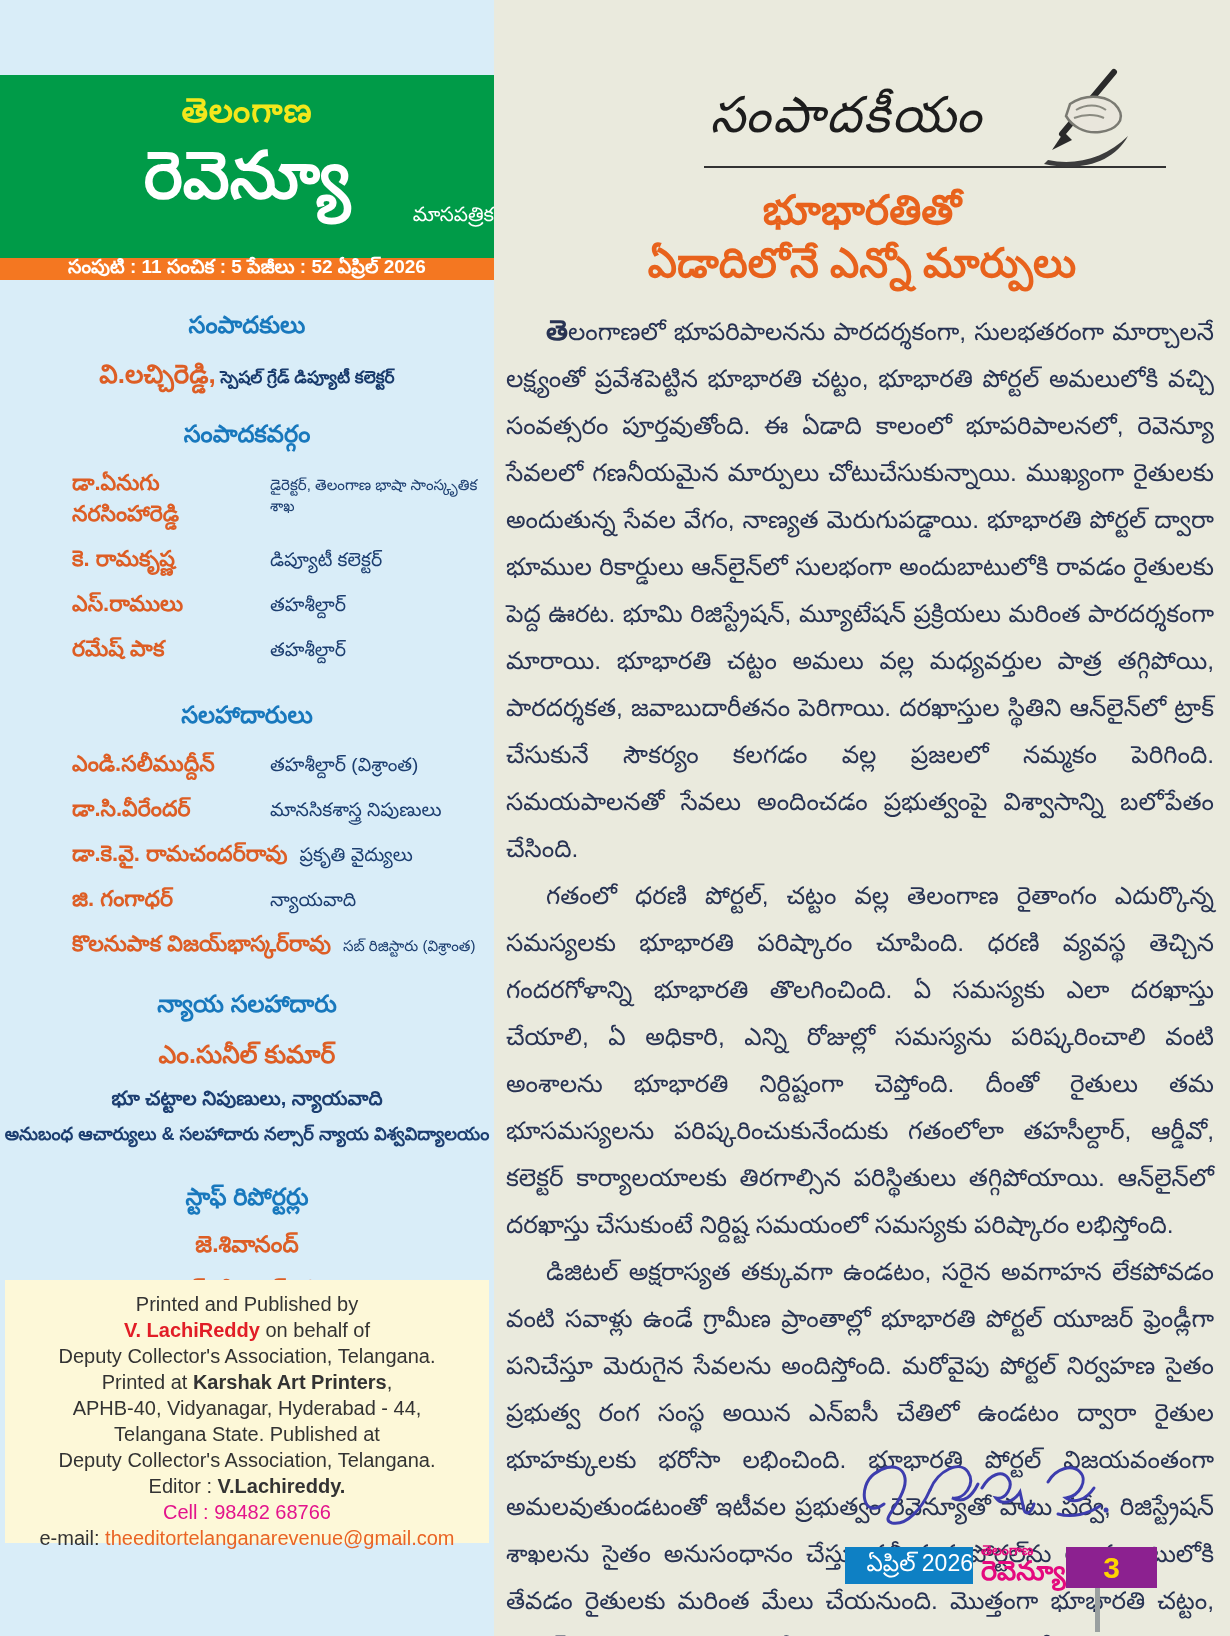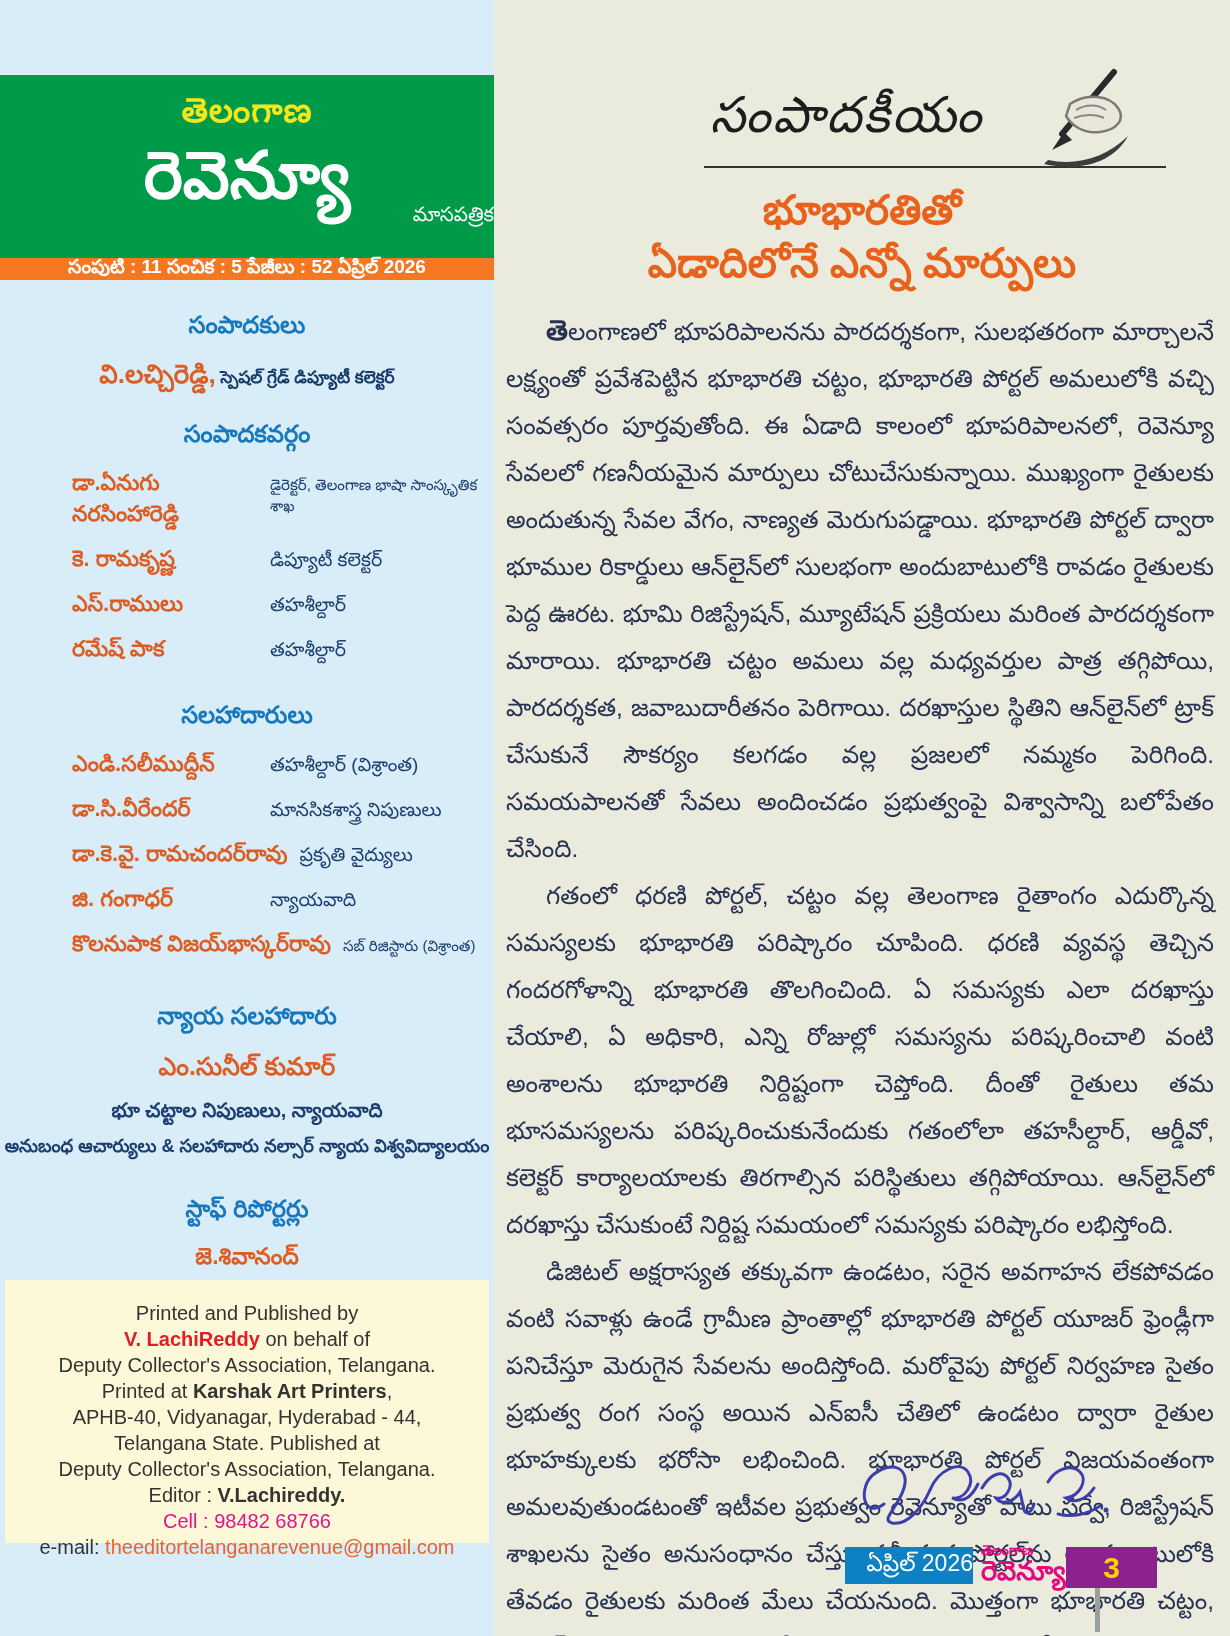"న్యాయ సలహాదారు" .sec-head.m4 { margin-top: 40px -> 28px }
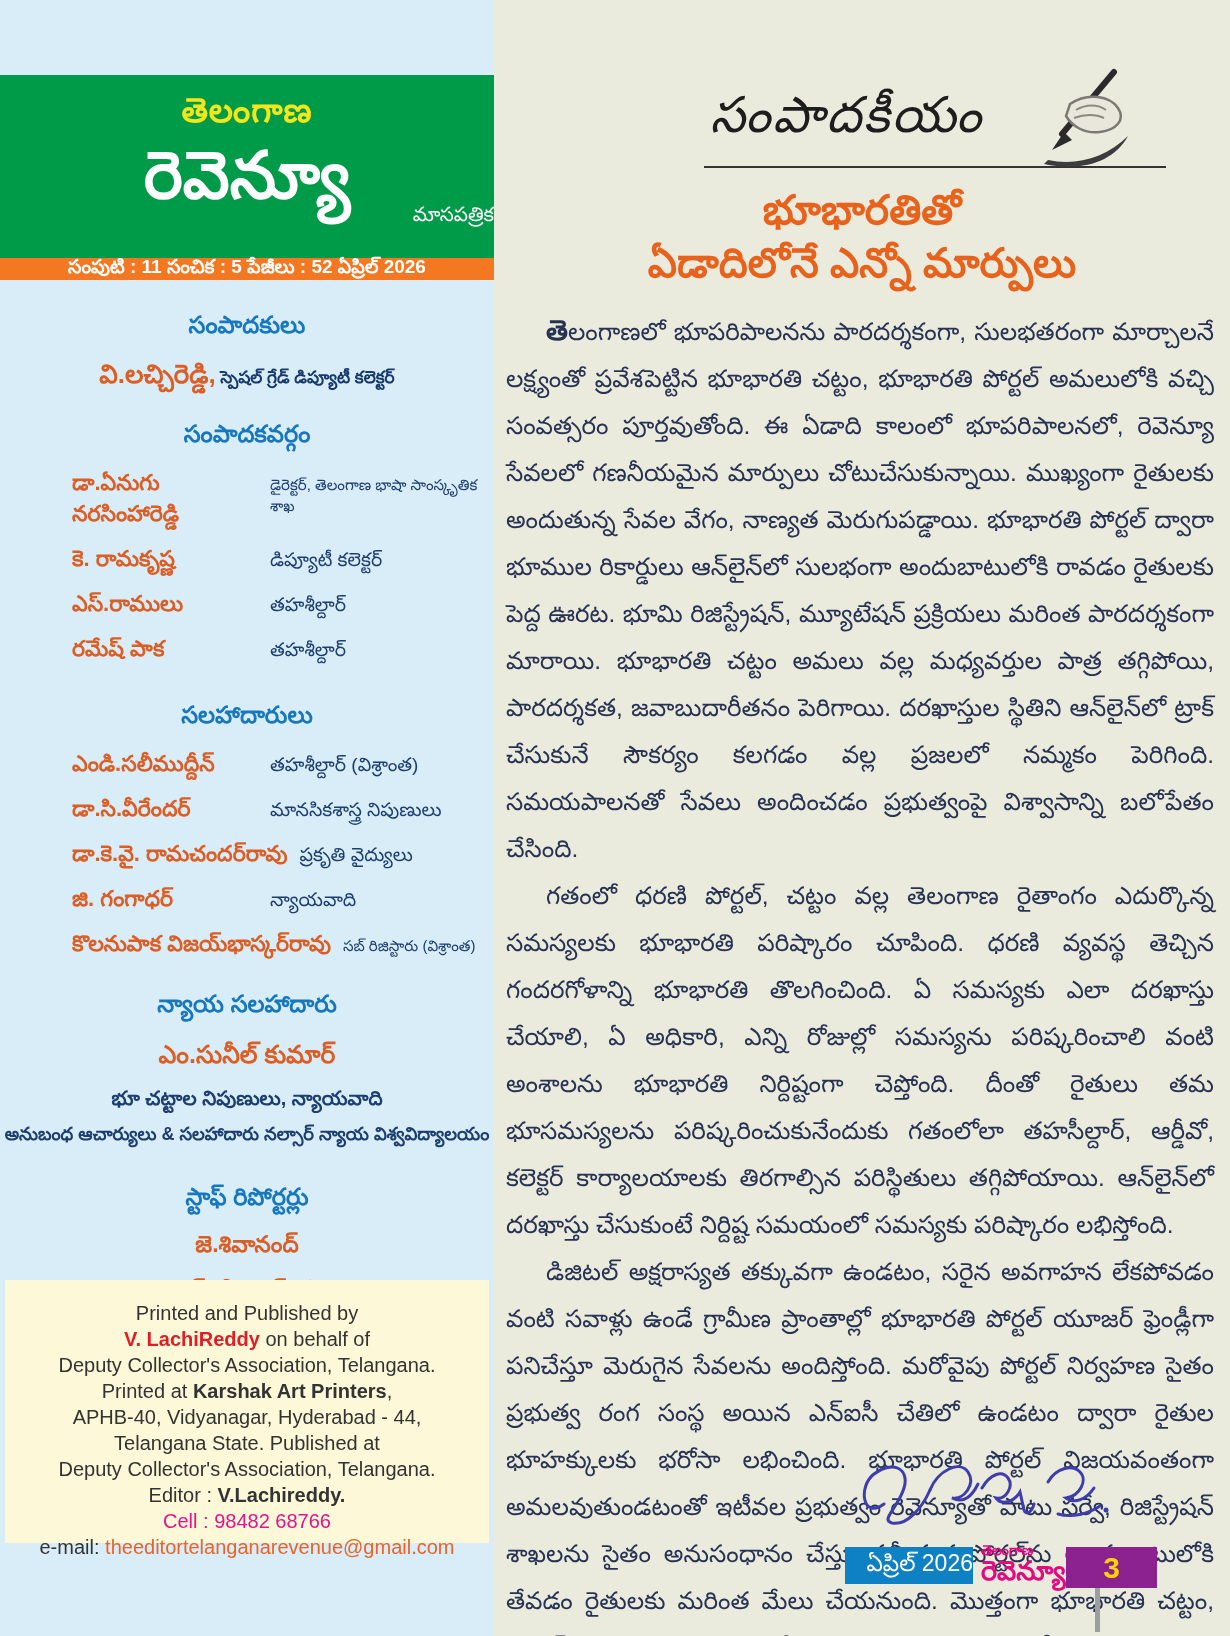"Printed and Published by" .imprint { padding-top: 20px -> 11px }
